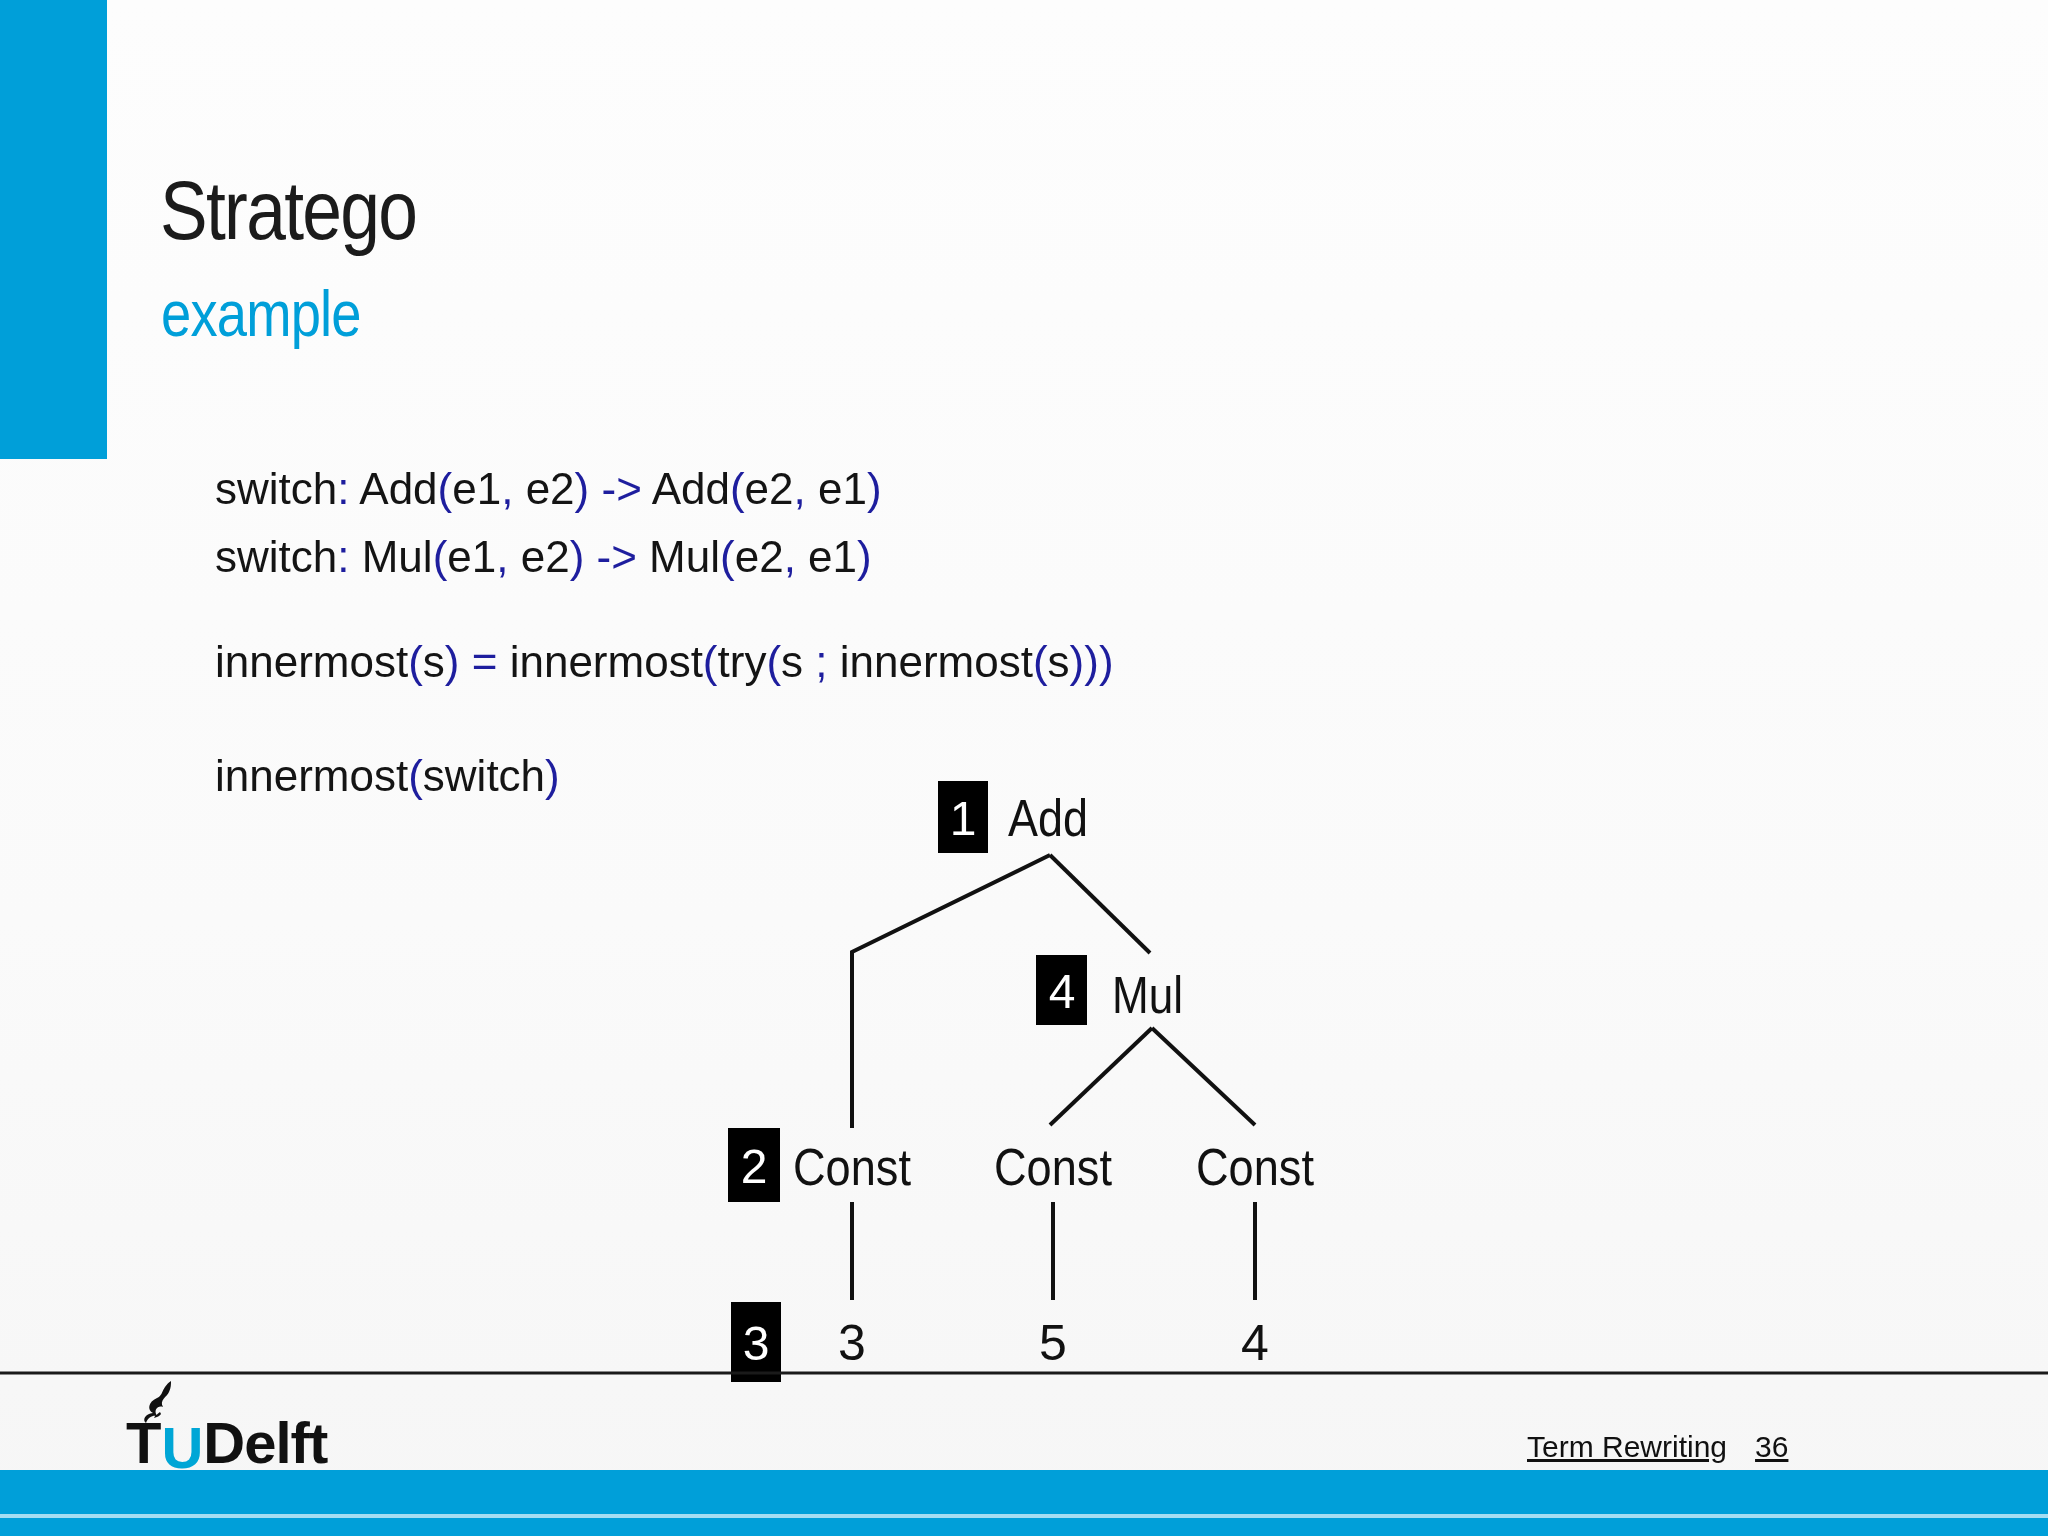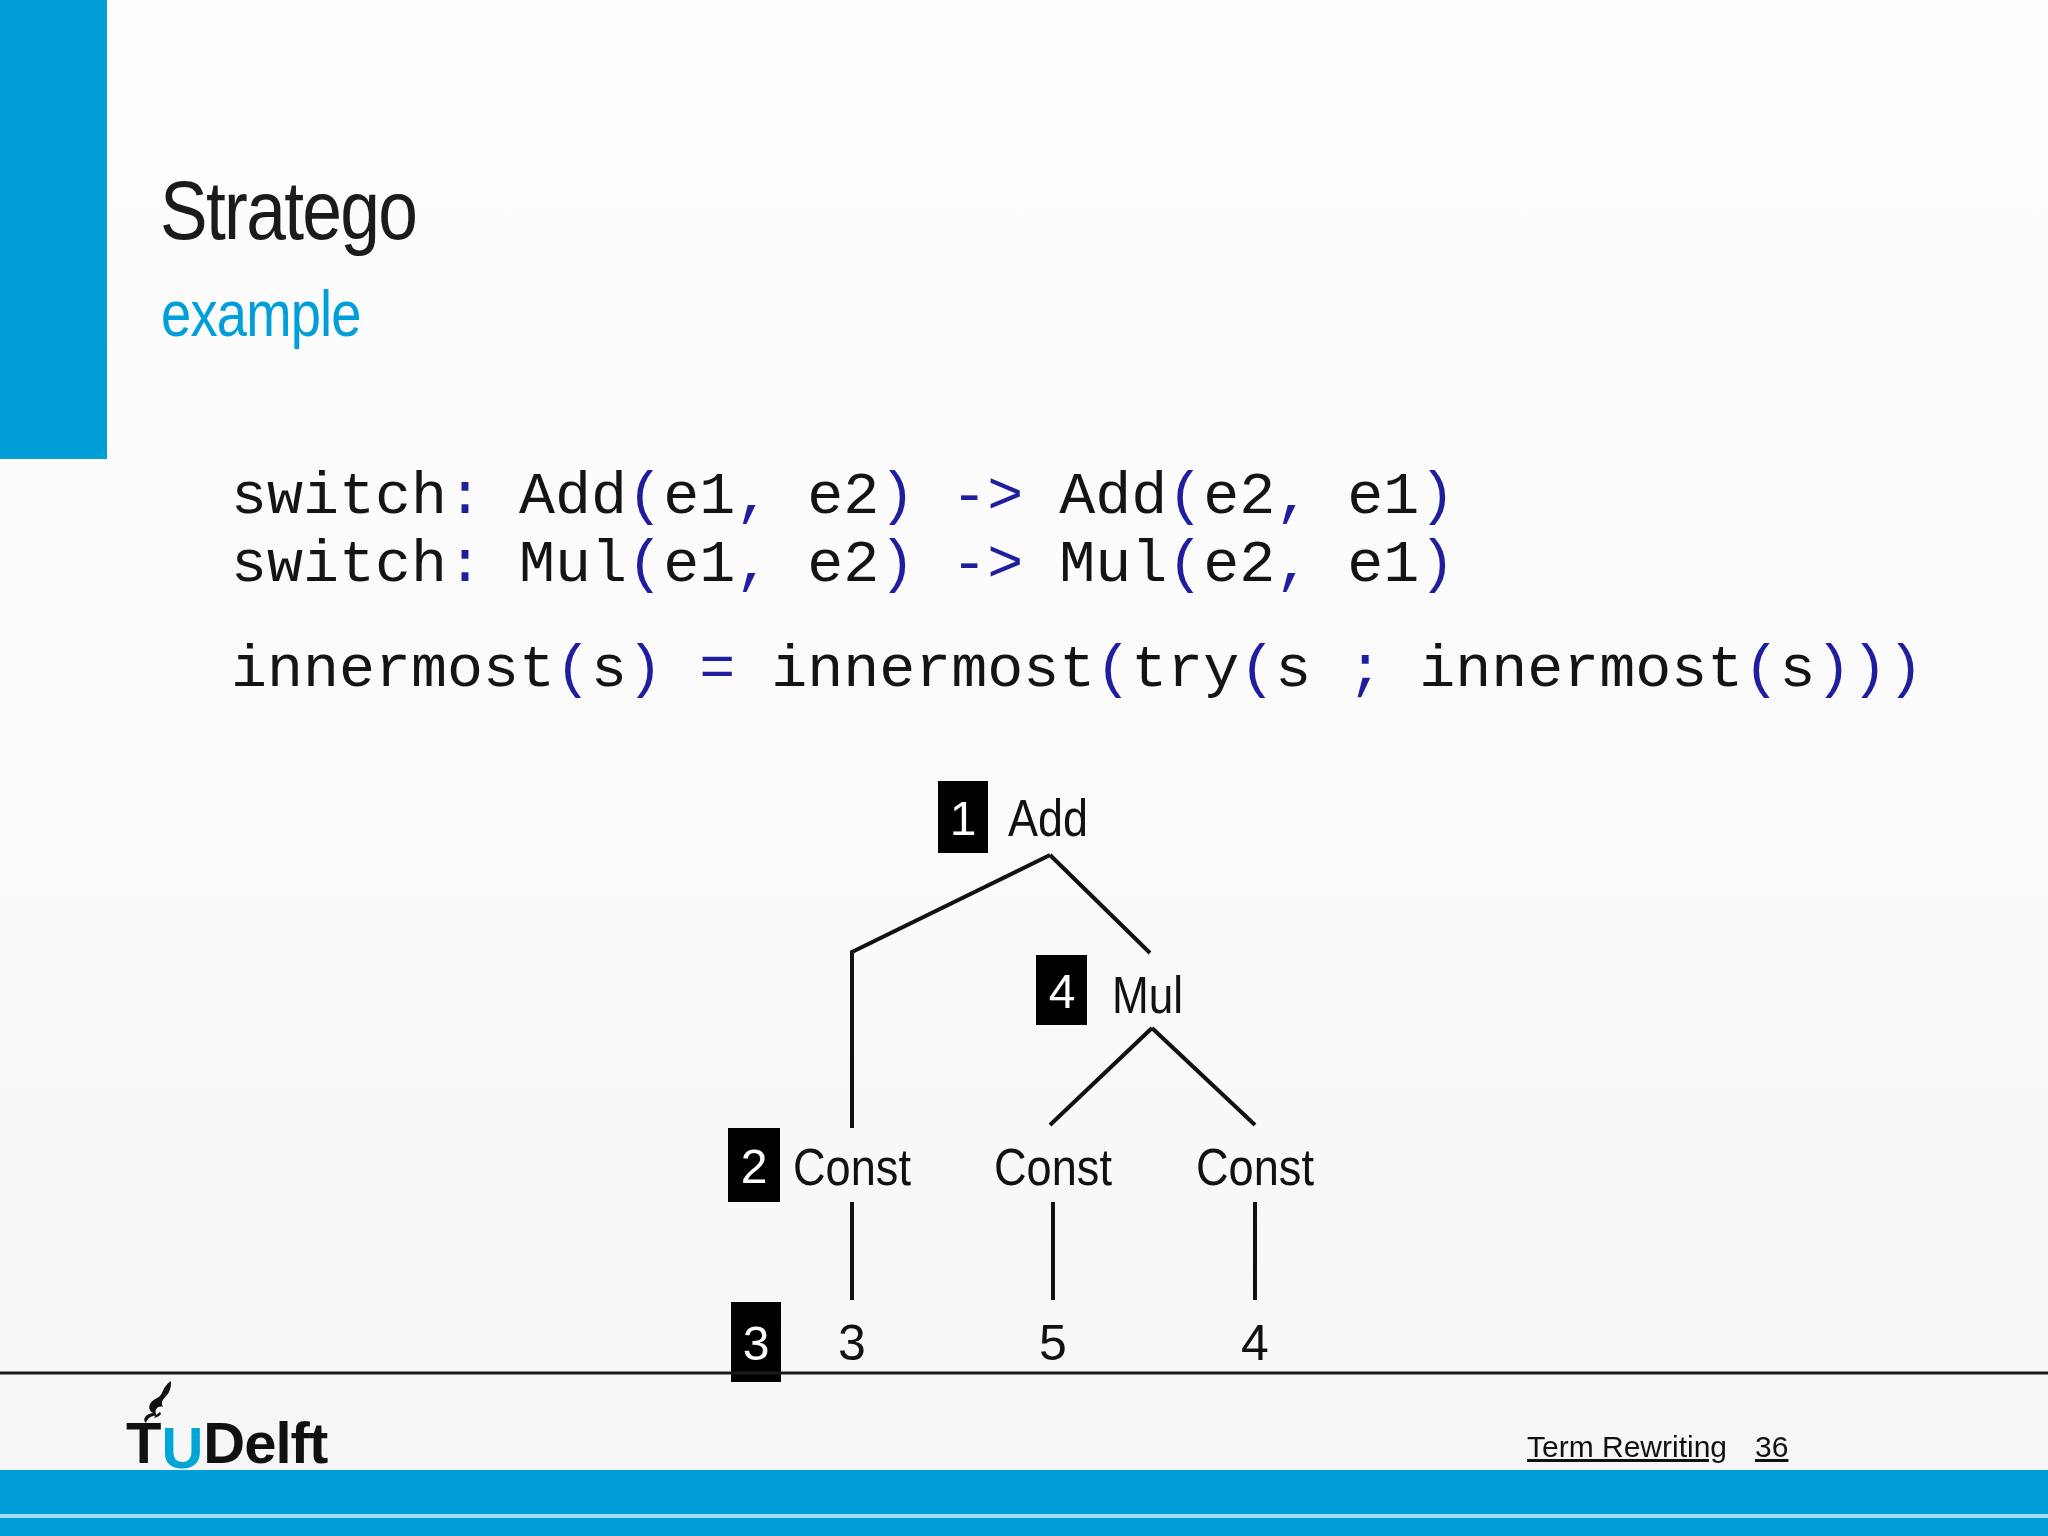"switch: Add(e1, e2) -> Add(e2," .code-line { font-family: Liberation Mono, monospace -> Liberation Sans, sans-serif; font-size: 60px -> 44px; left: 231px -> 215px }
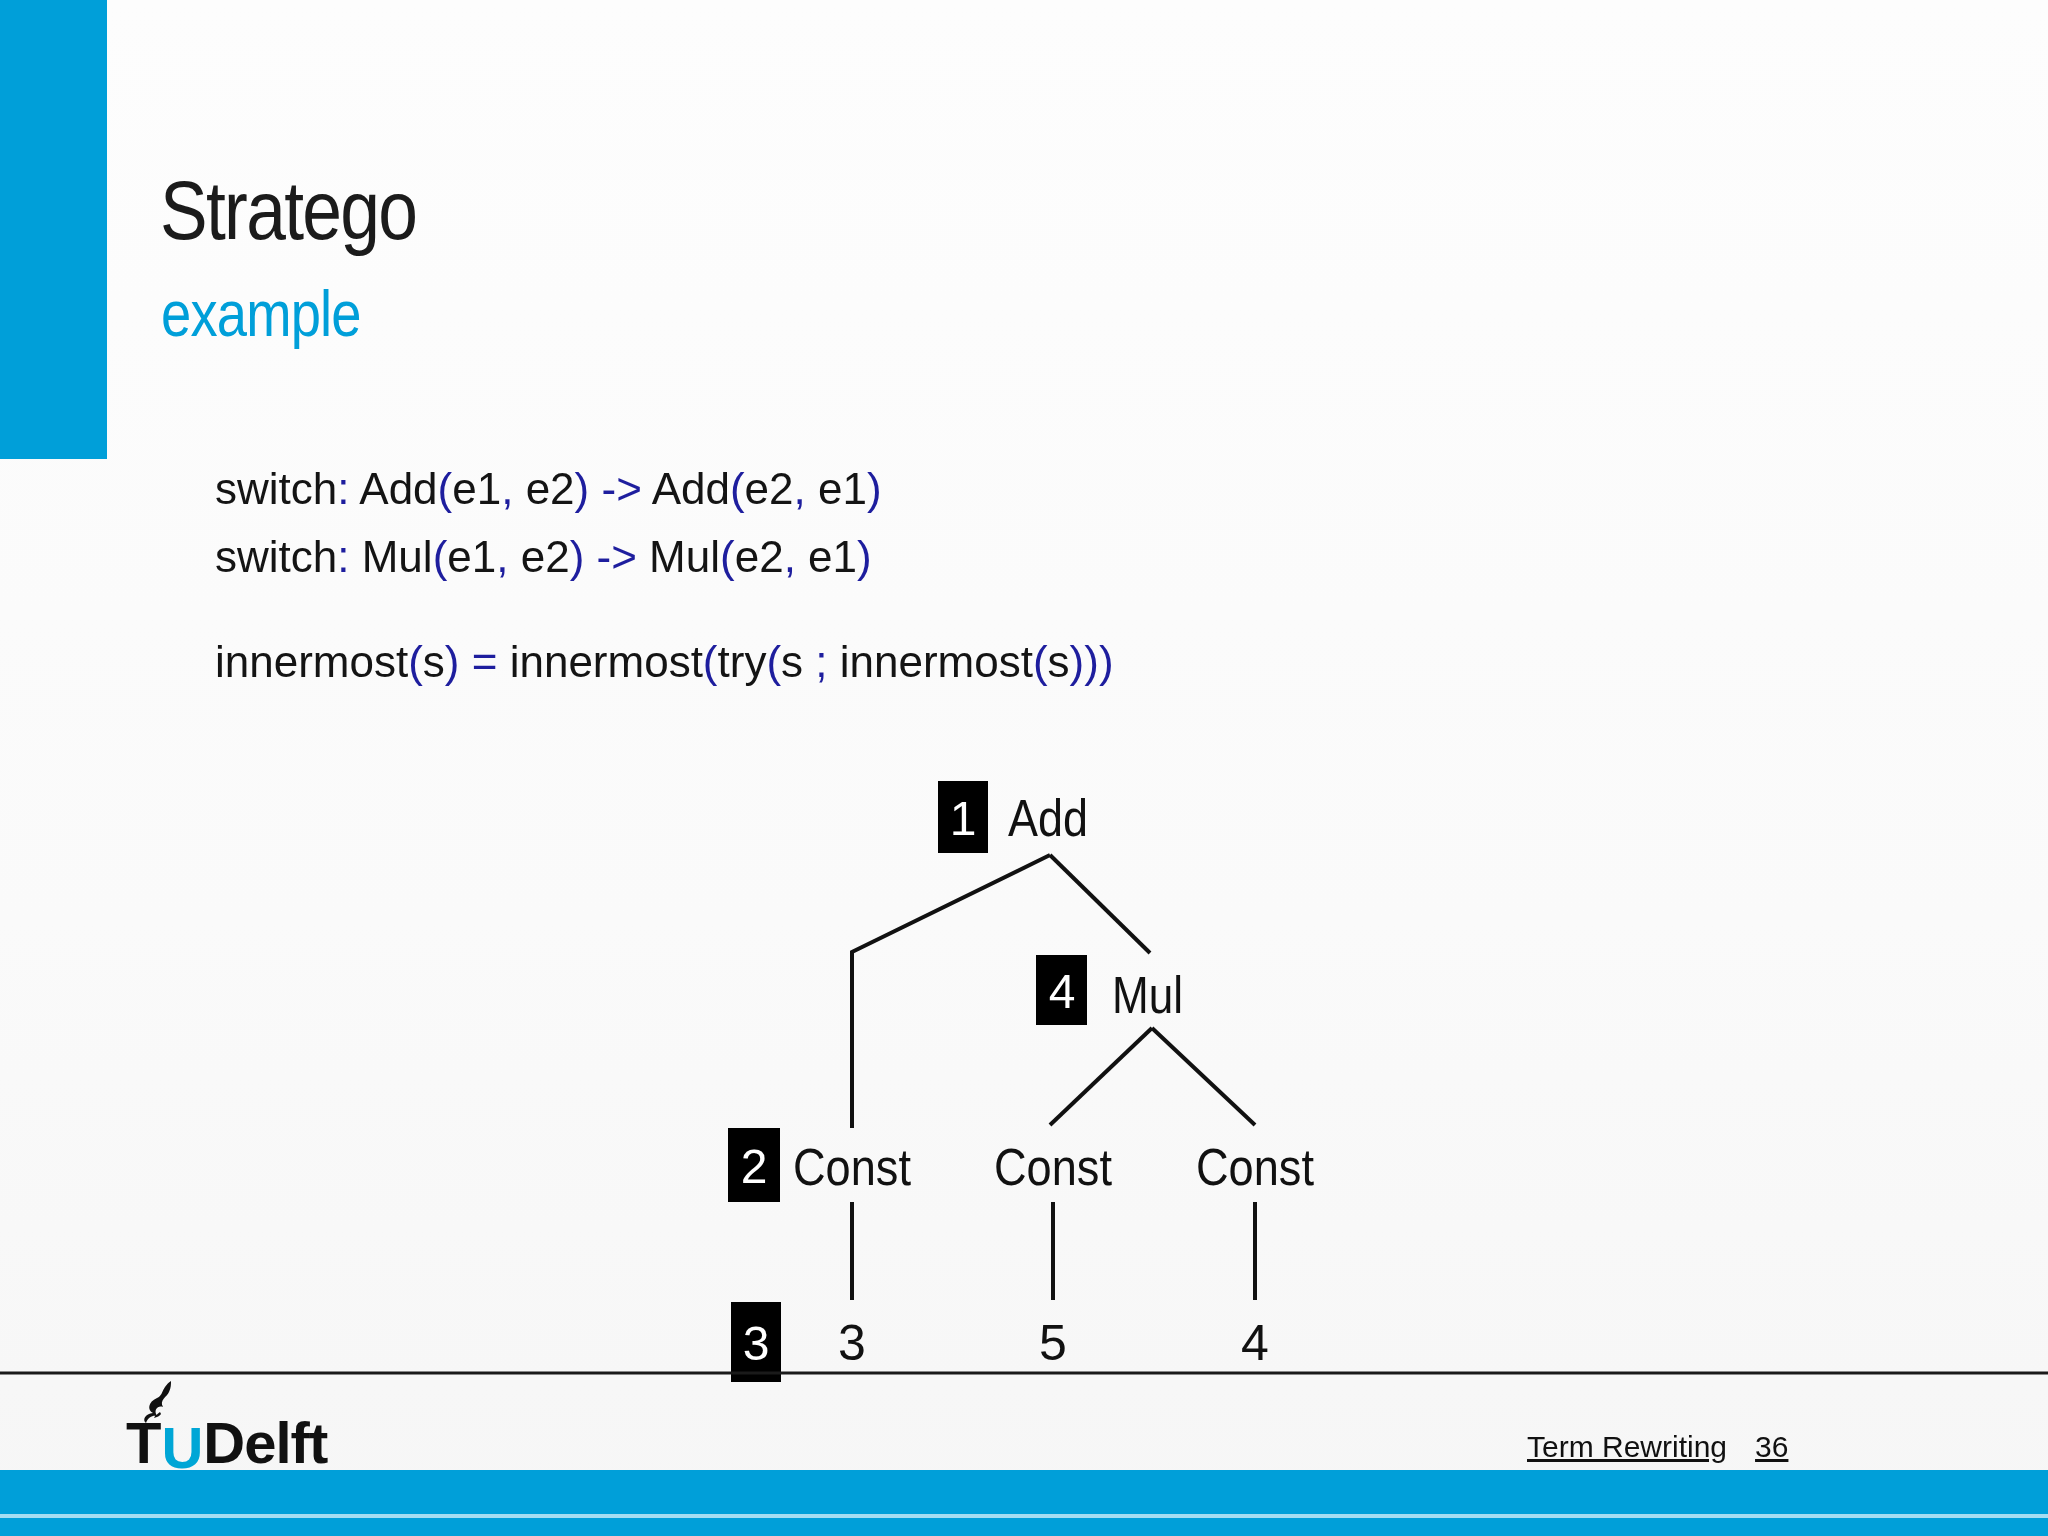"innermost(switch)" div.code-line { html: none -> <div><span>innermost</span><span>(</span><span>switch</span><span>)</span></div> }
